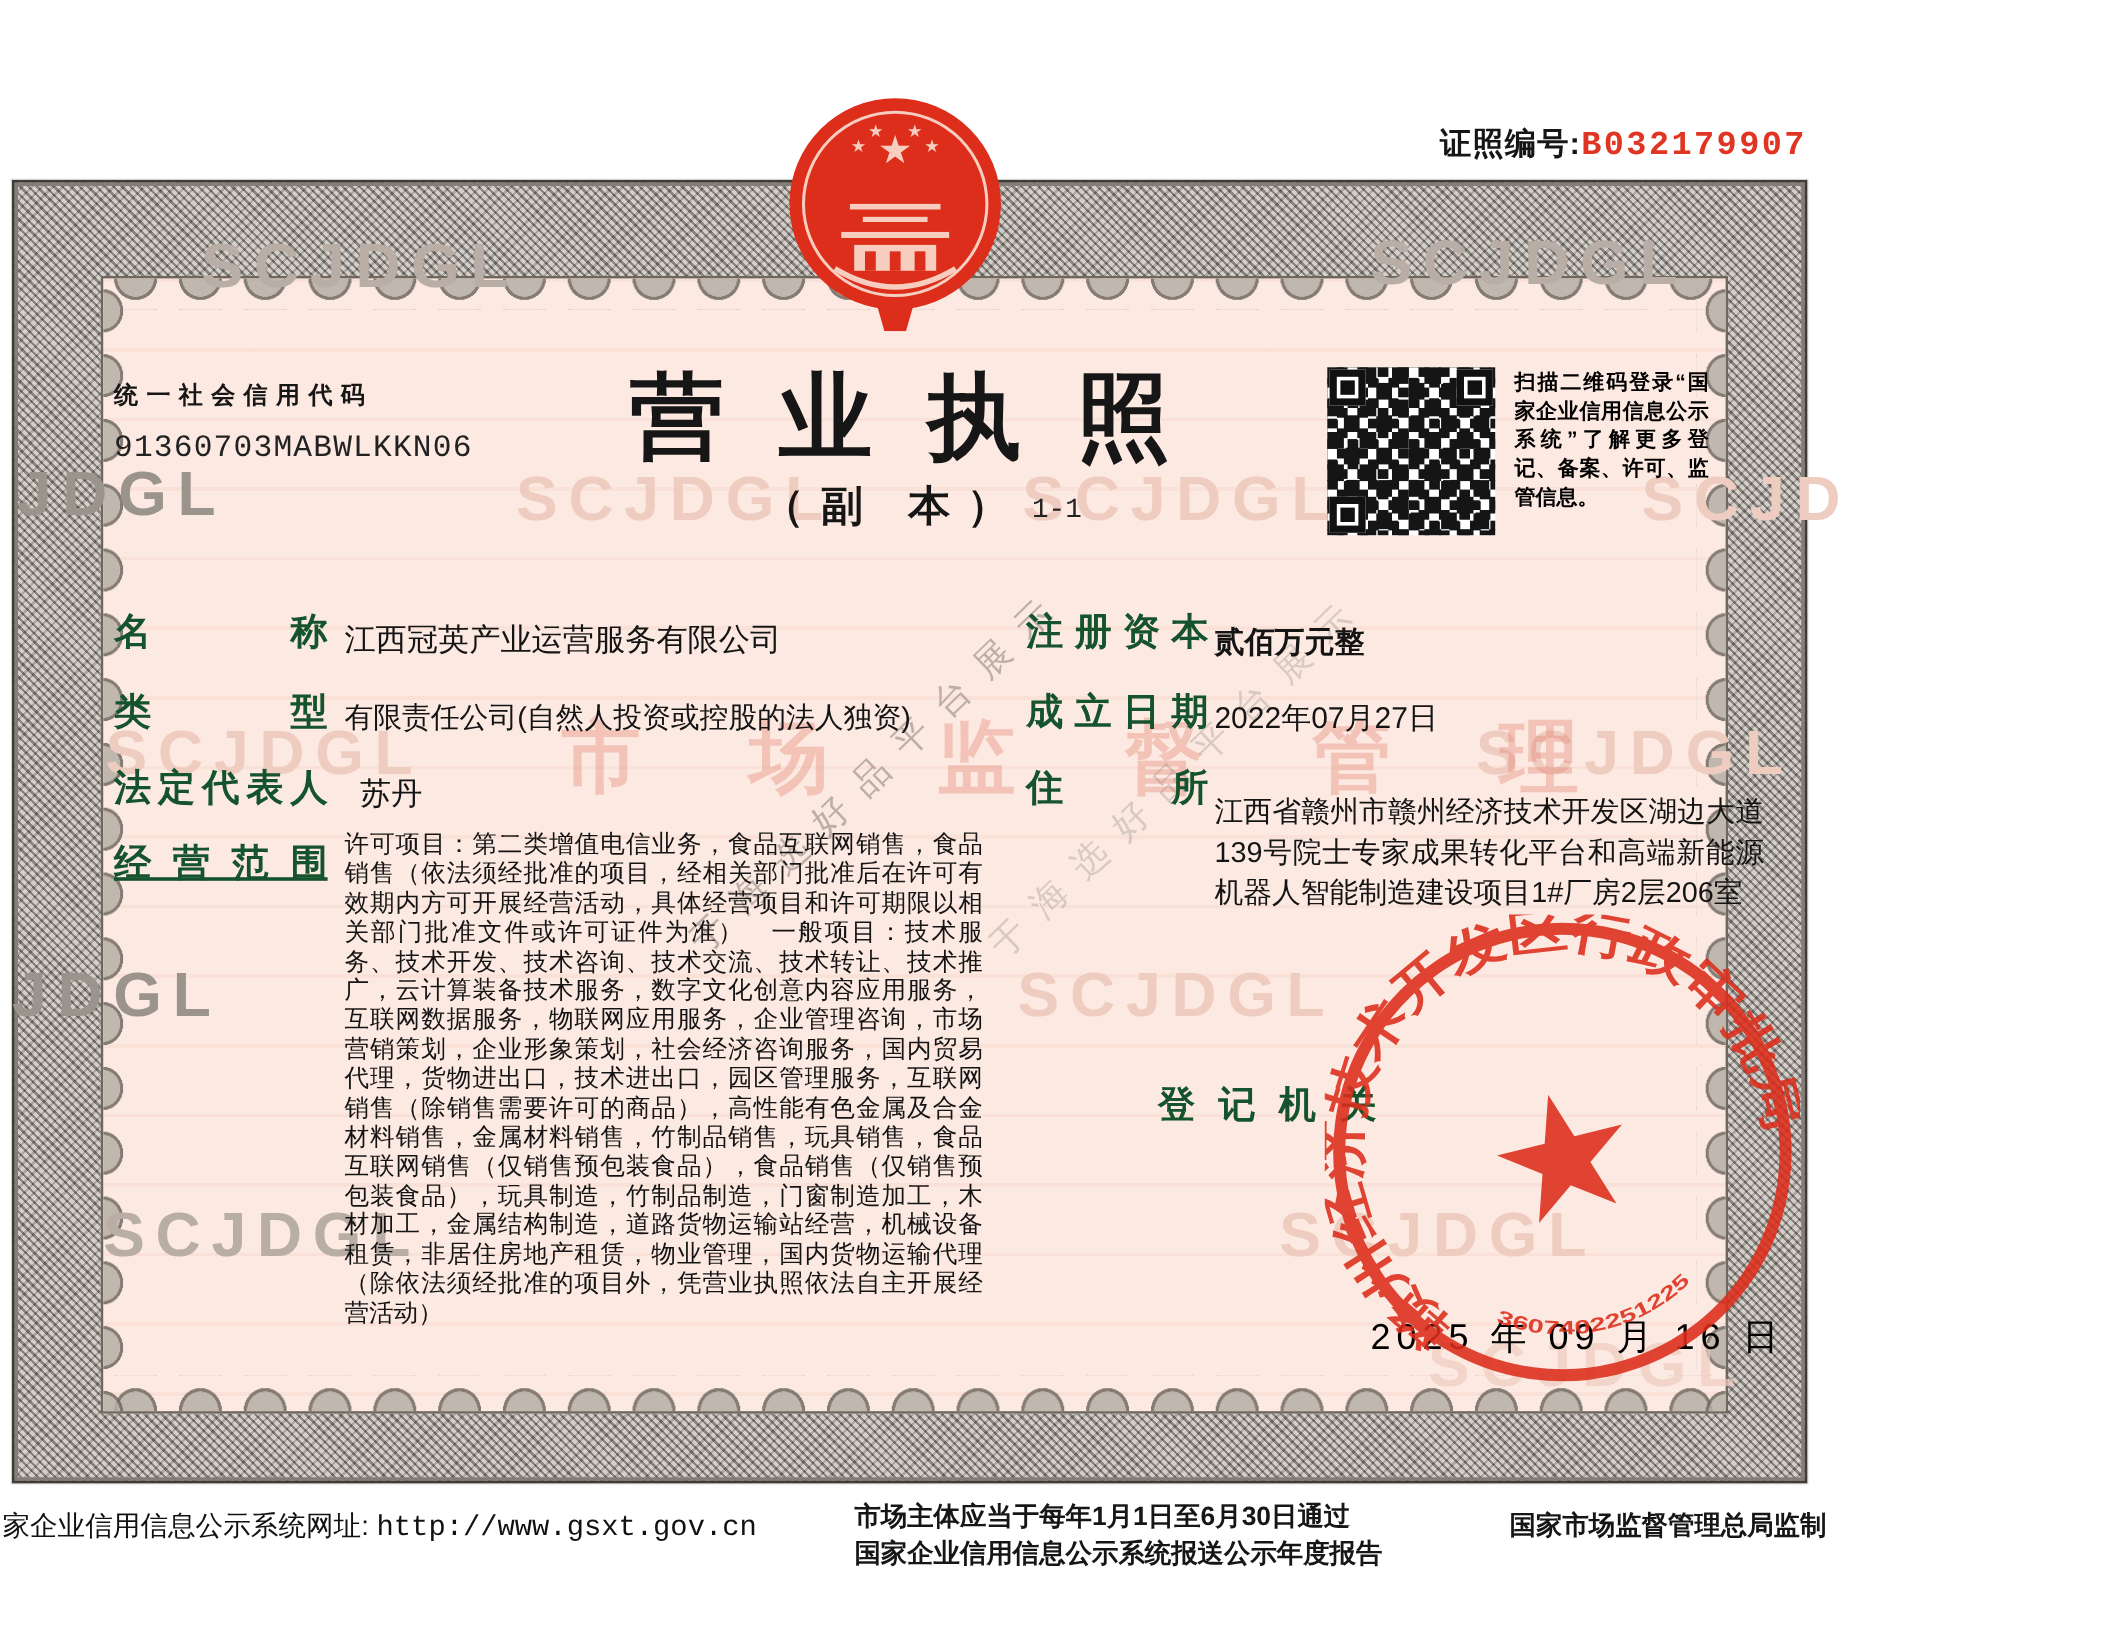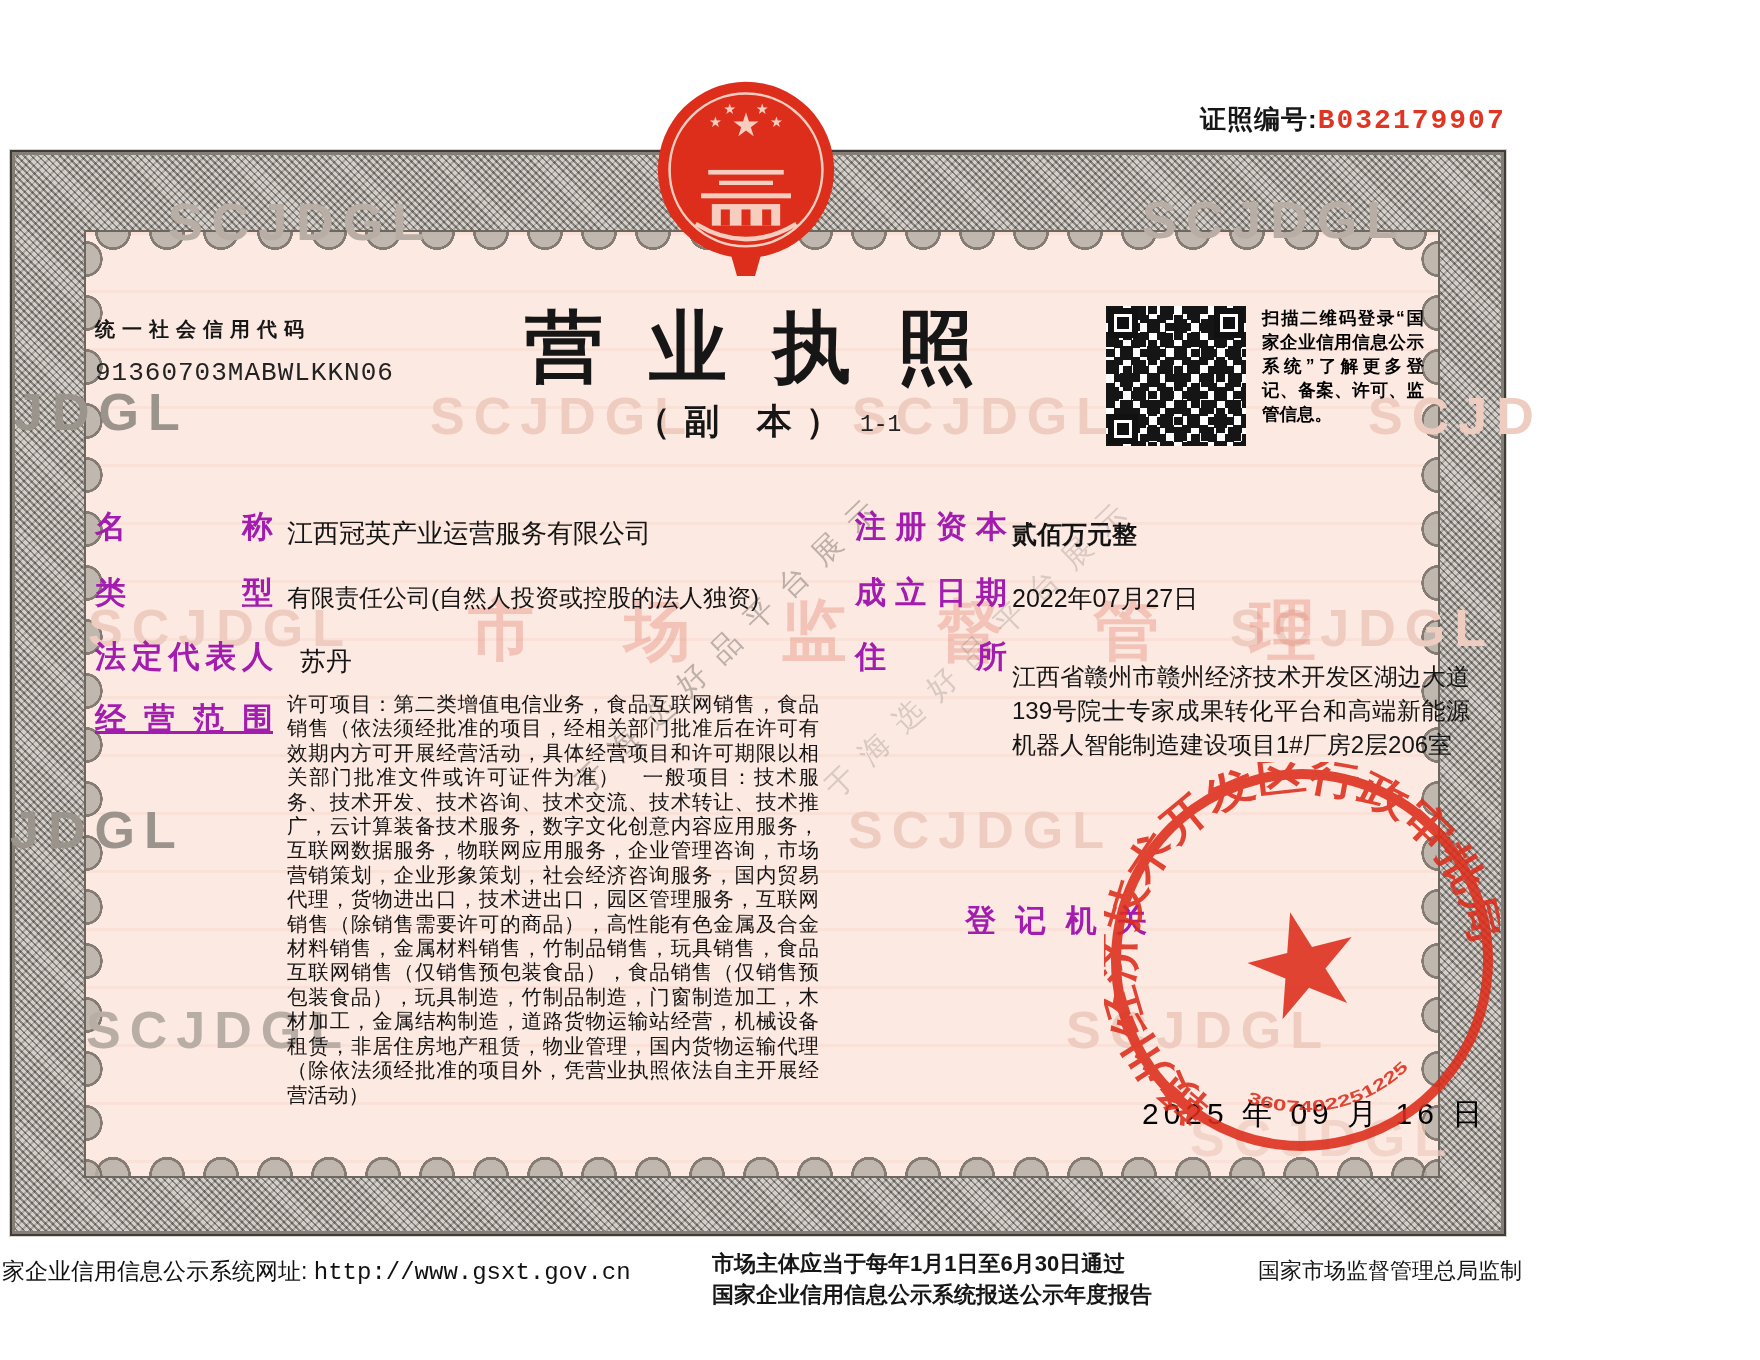"名称" .flabel { color: #a21caf -> #14532d }
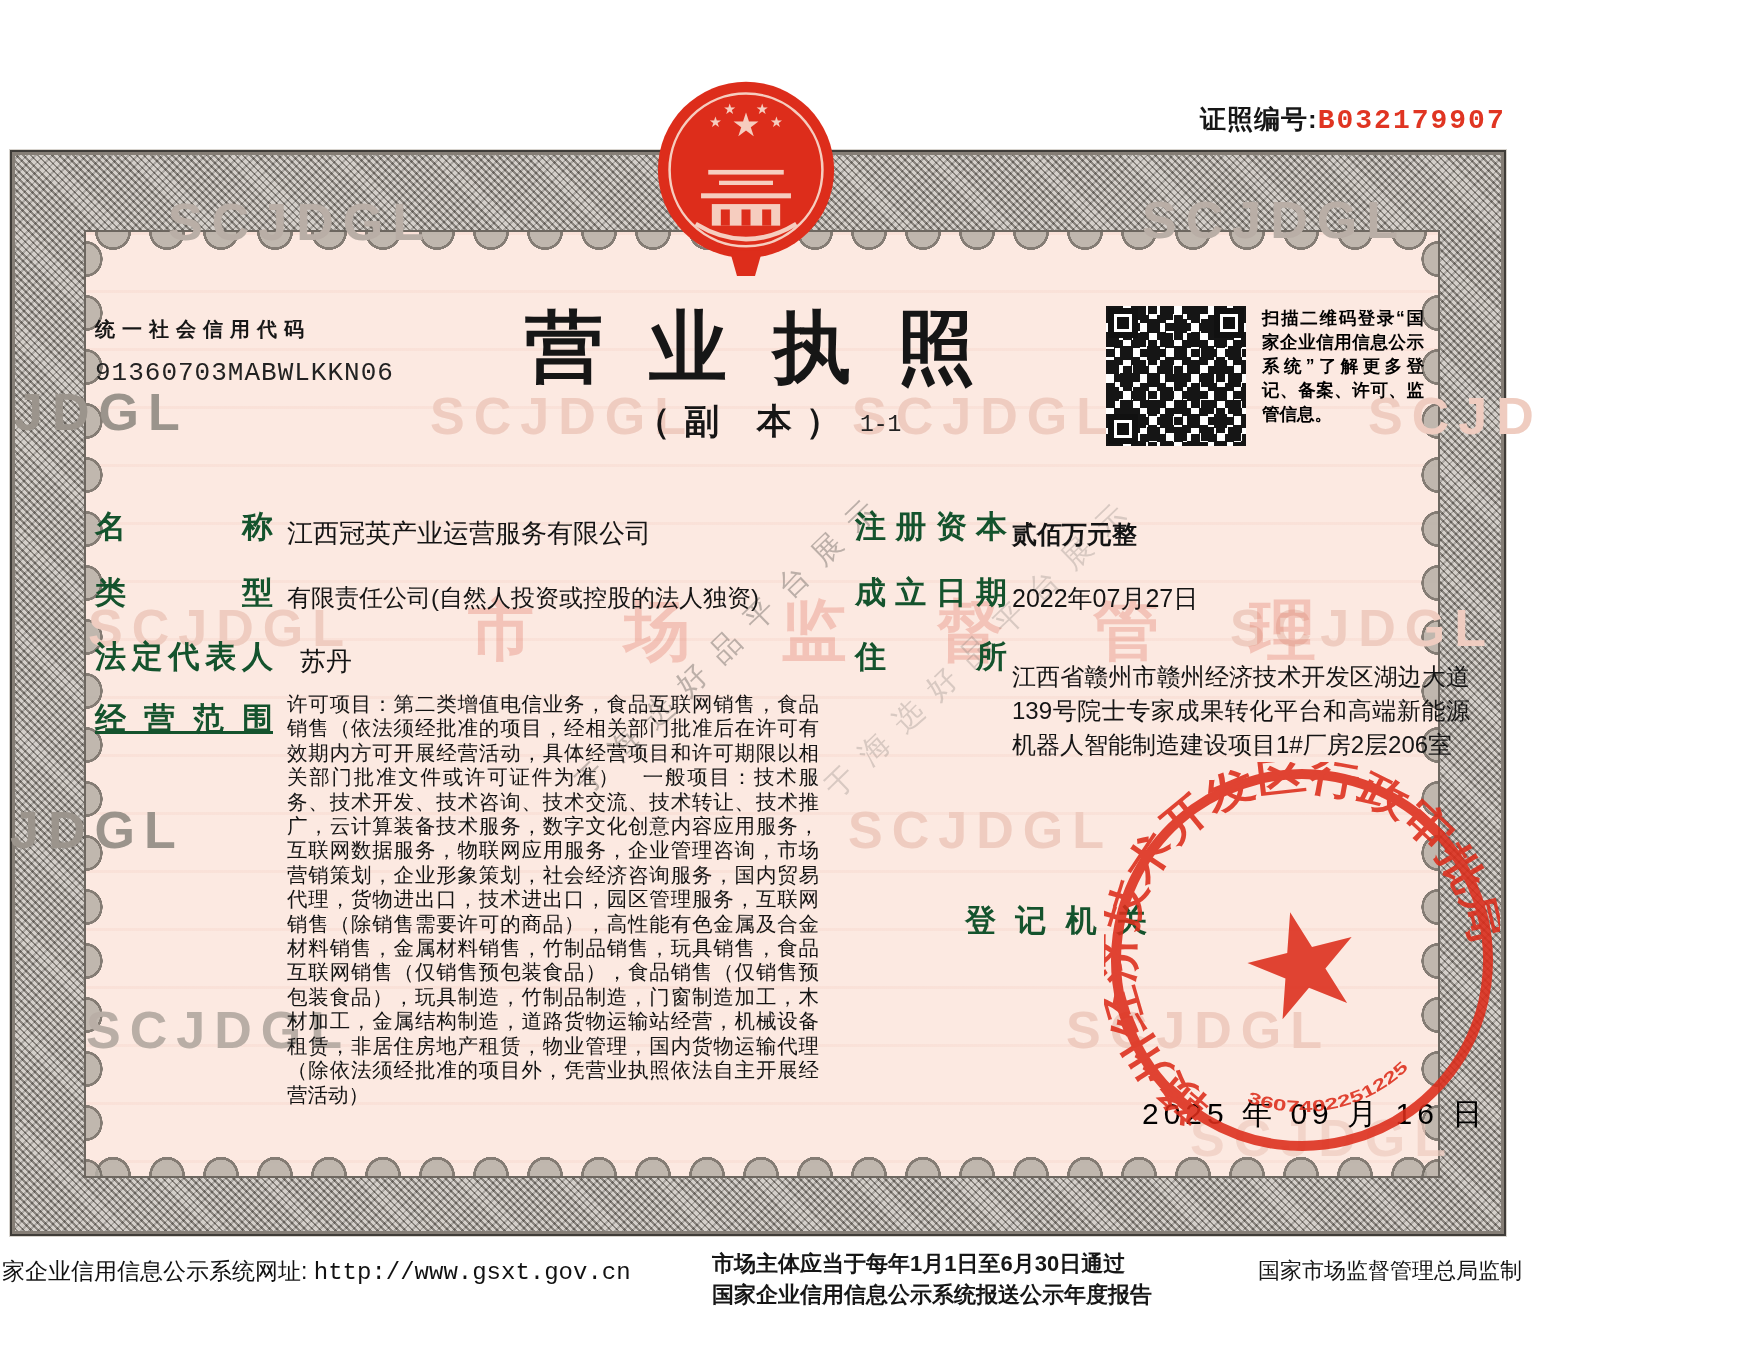"国家市场监督管理总局监制" .footer-right { font-weight: 400 -> 700 }
